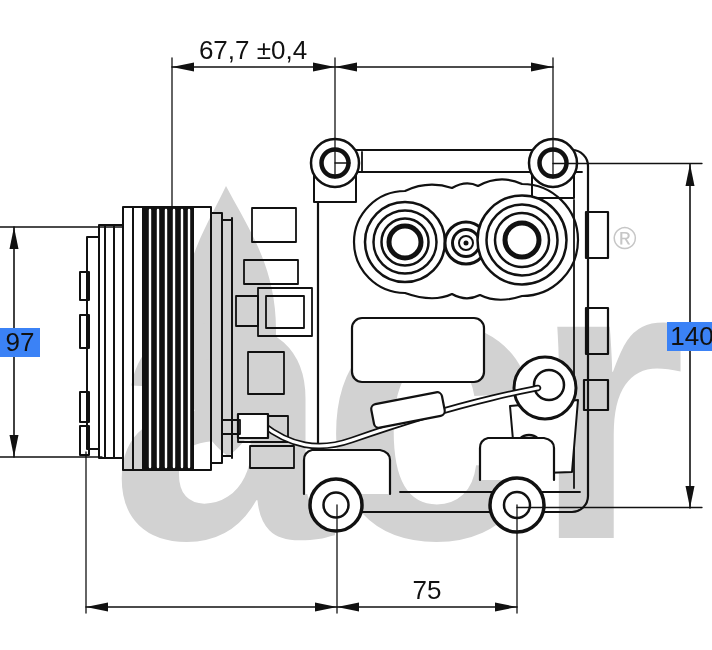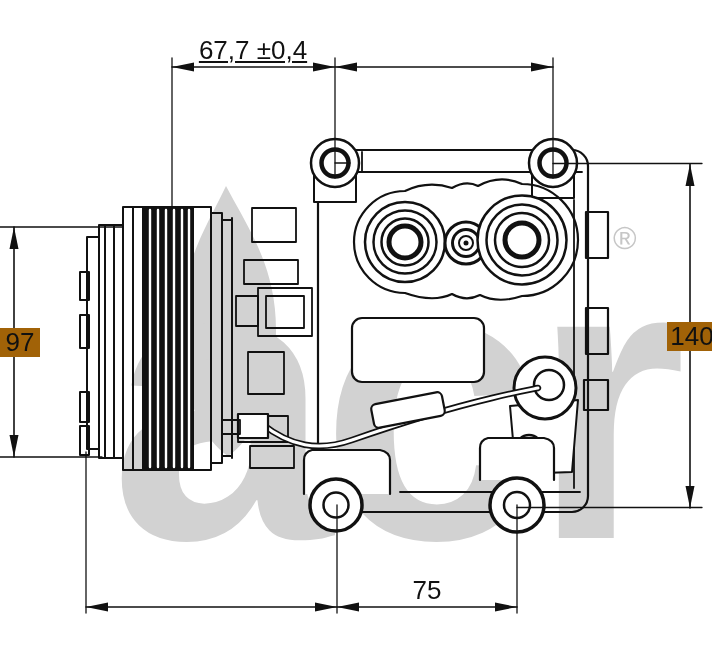"67,7 ±0,4" .d-tl { text-decoration: underline -> none }
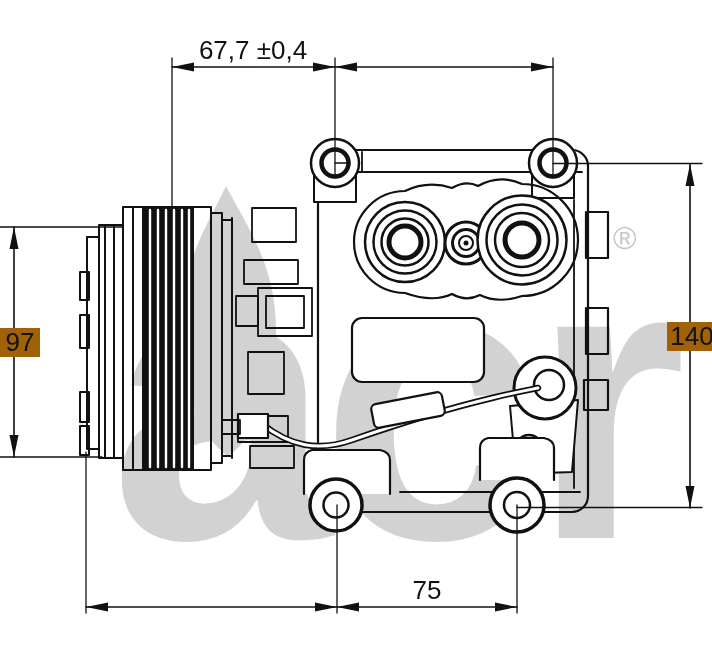"97" .on-line { background: #a16207 -> #3b82f6 }
